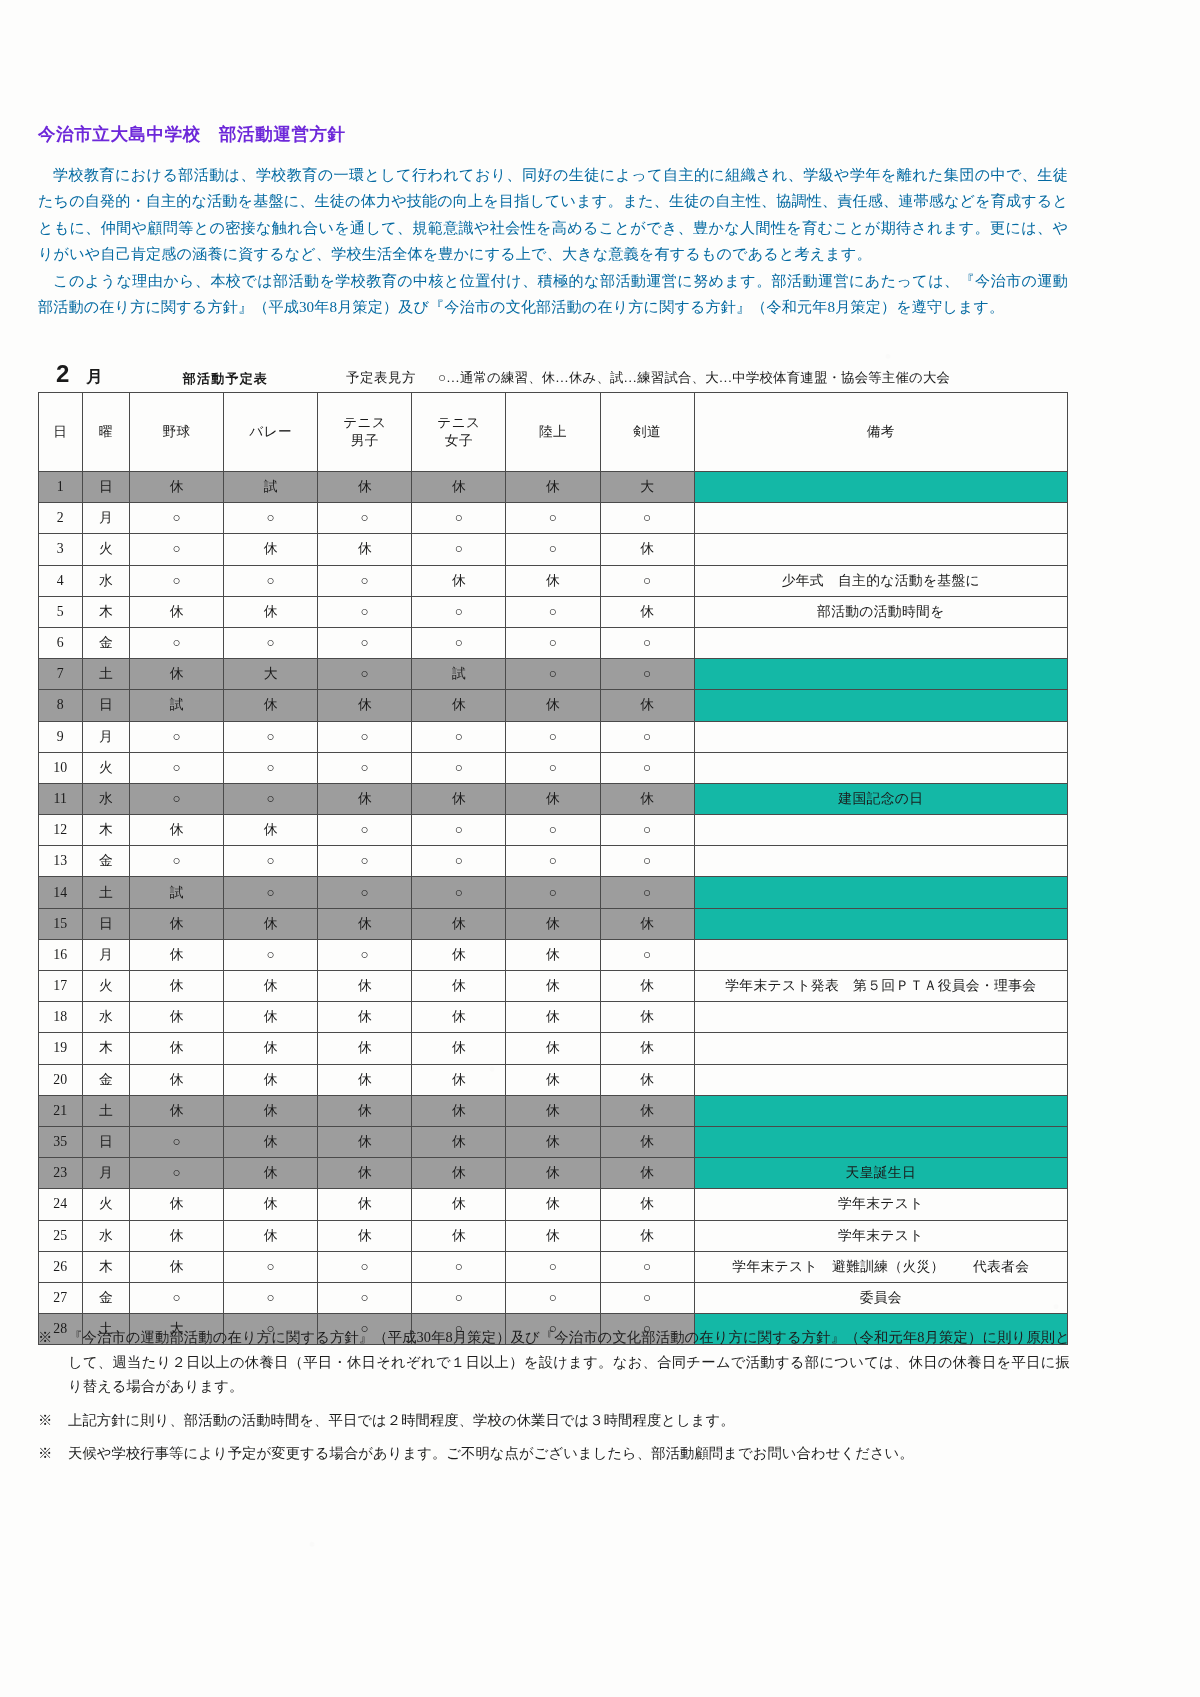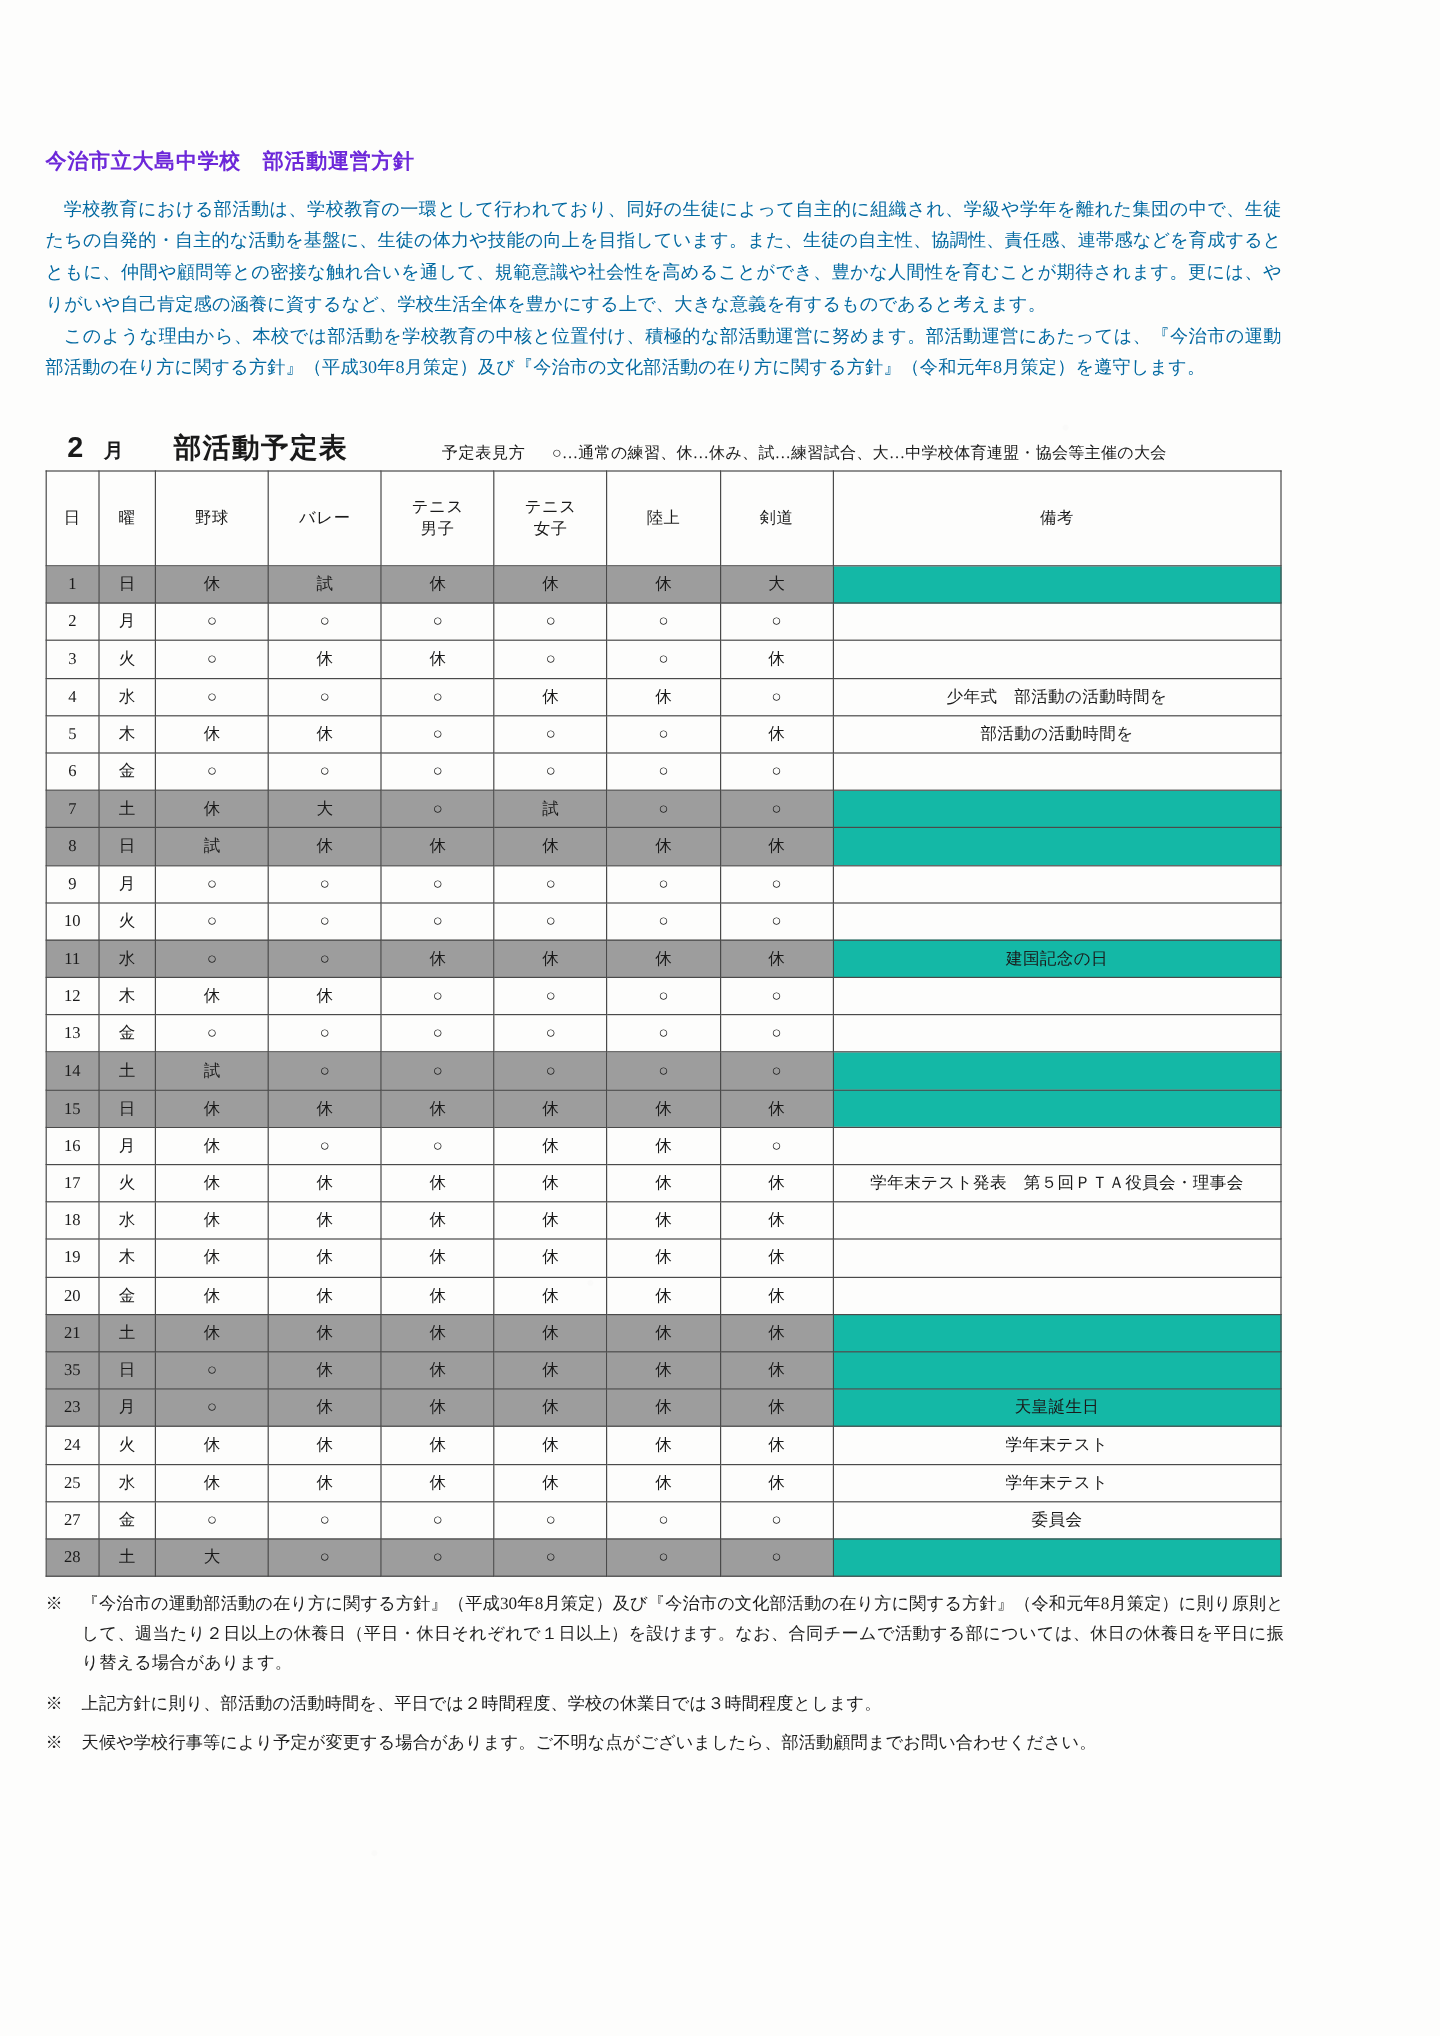"部活動予定表" .sched-title { font-size: 23px -> 13px; margin-left: 42px -> 80px }
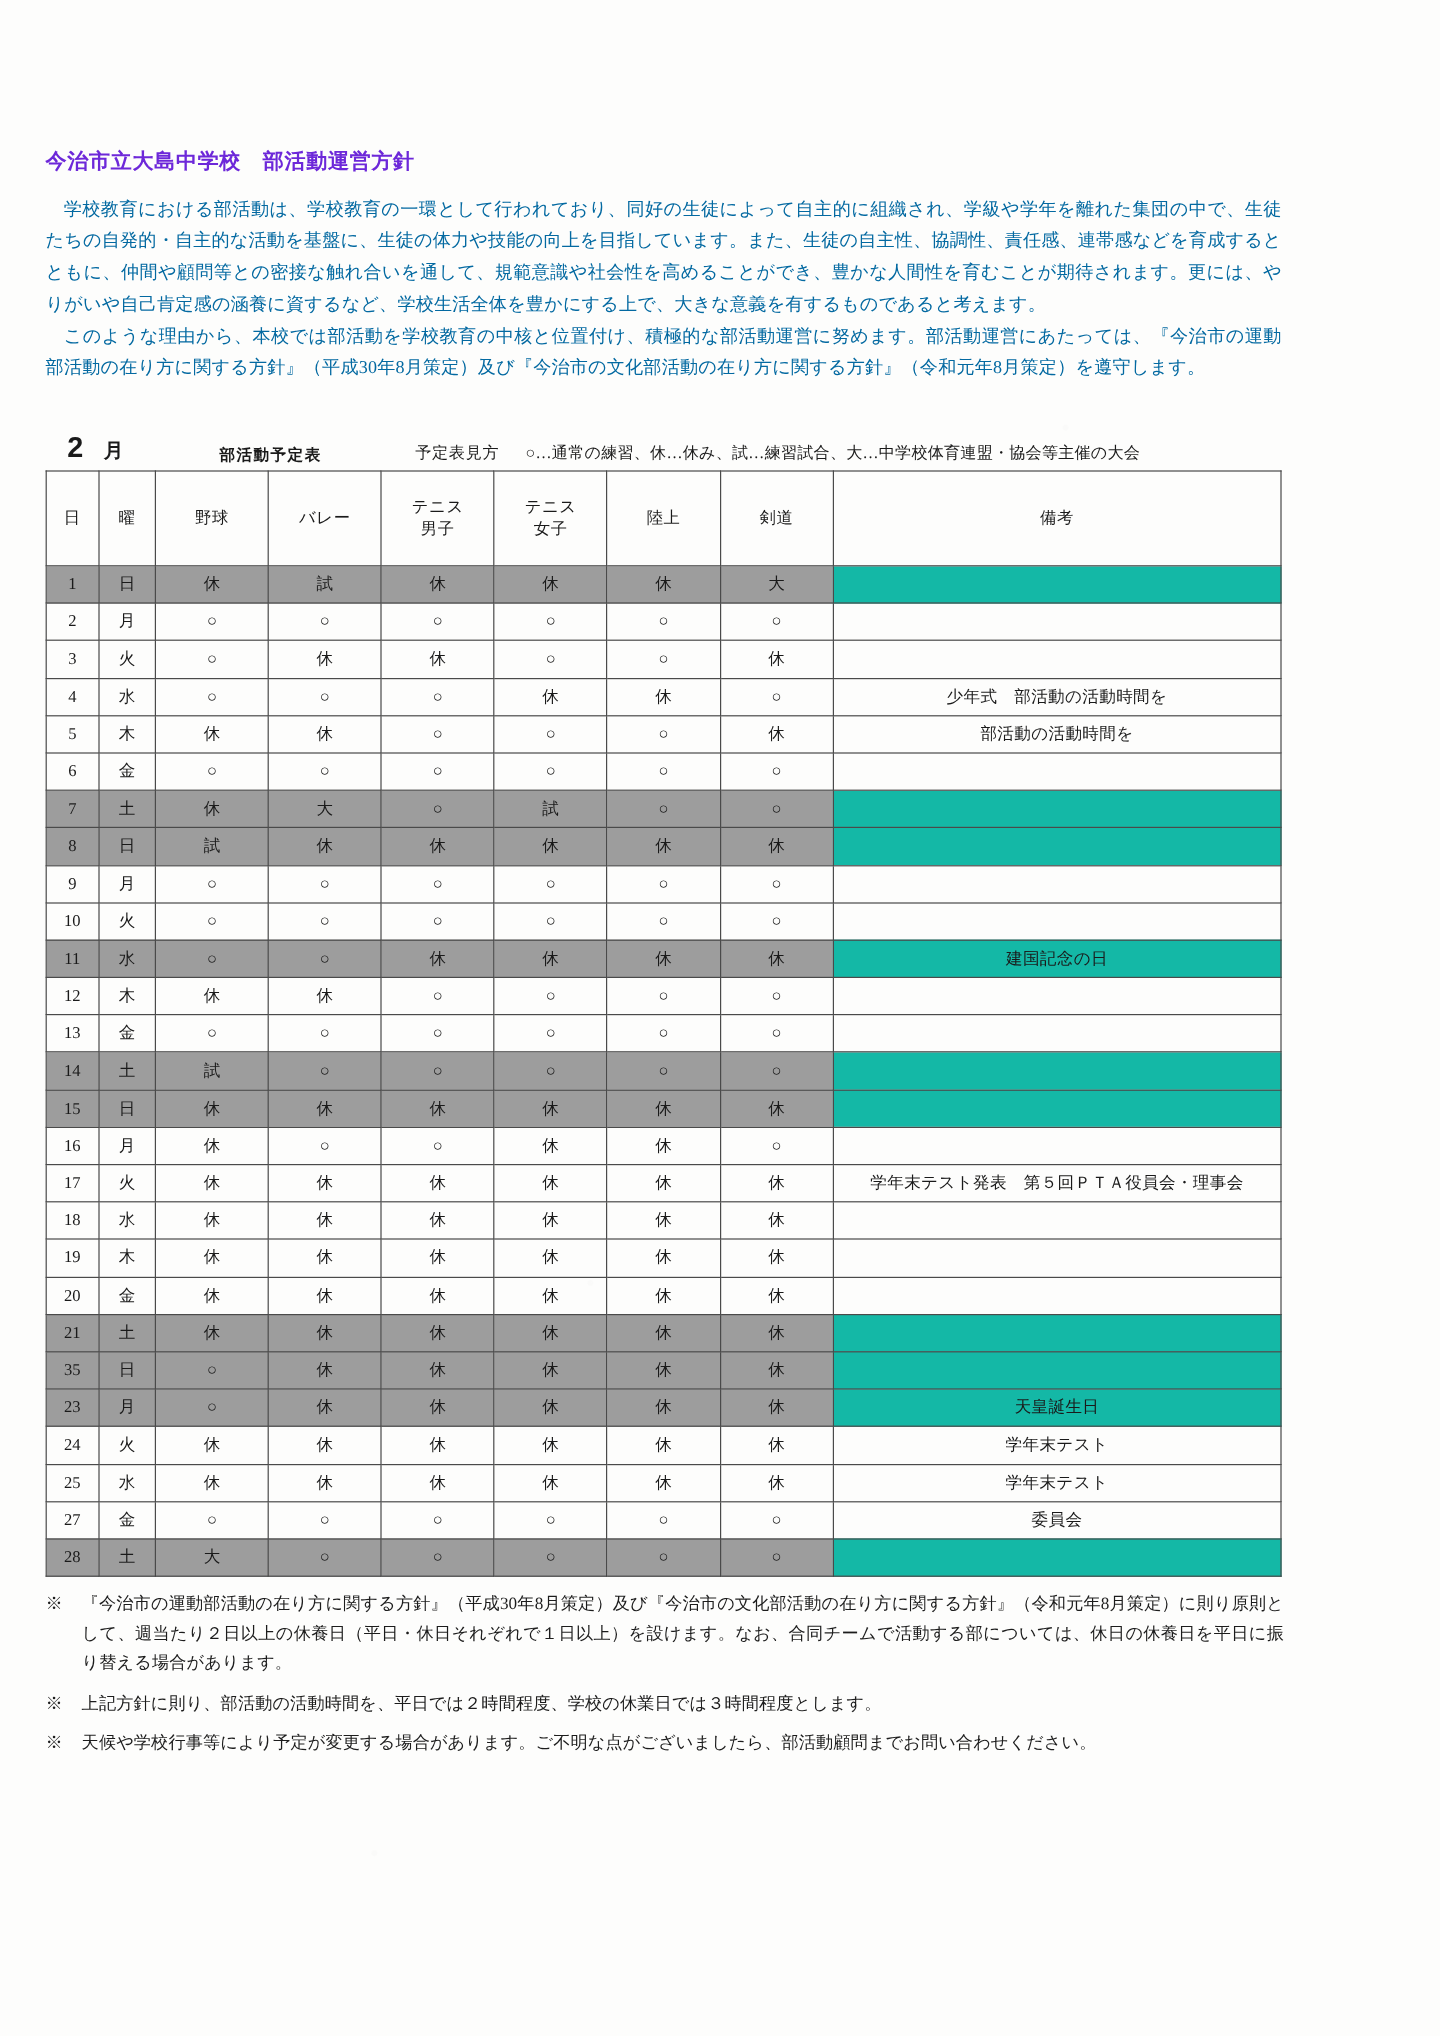"少年式 部活動の活動時間を" td.note-cell { text: 部活動の活動時間を -> 自主的な活動を基盤に }
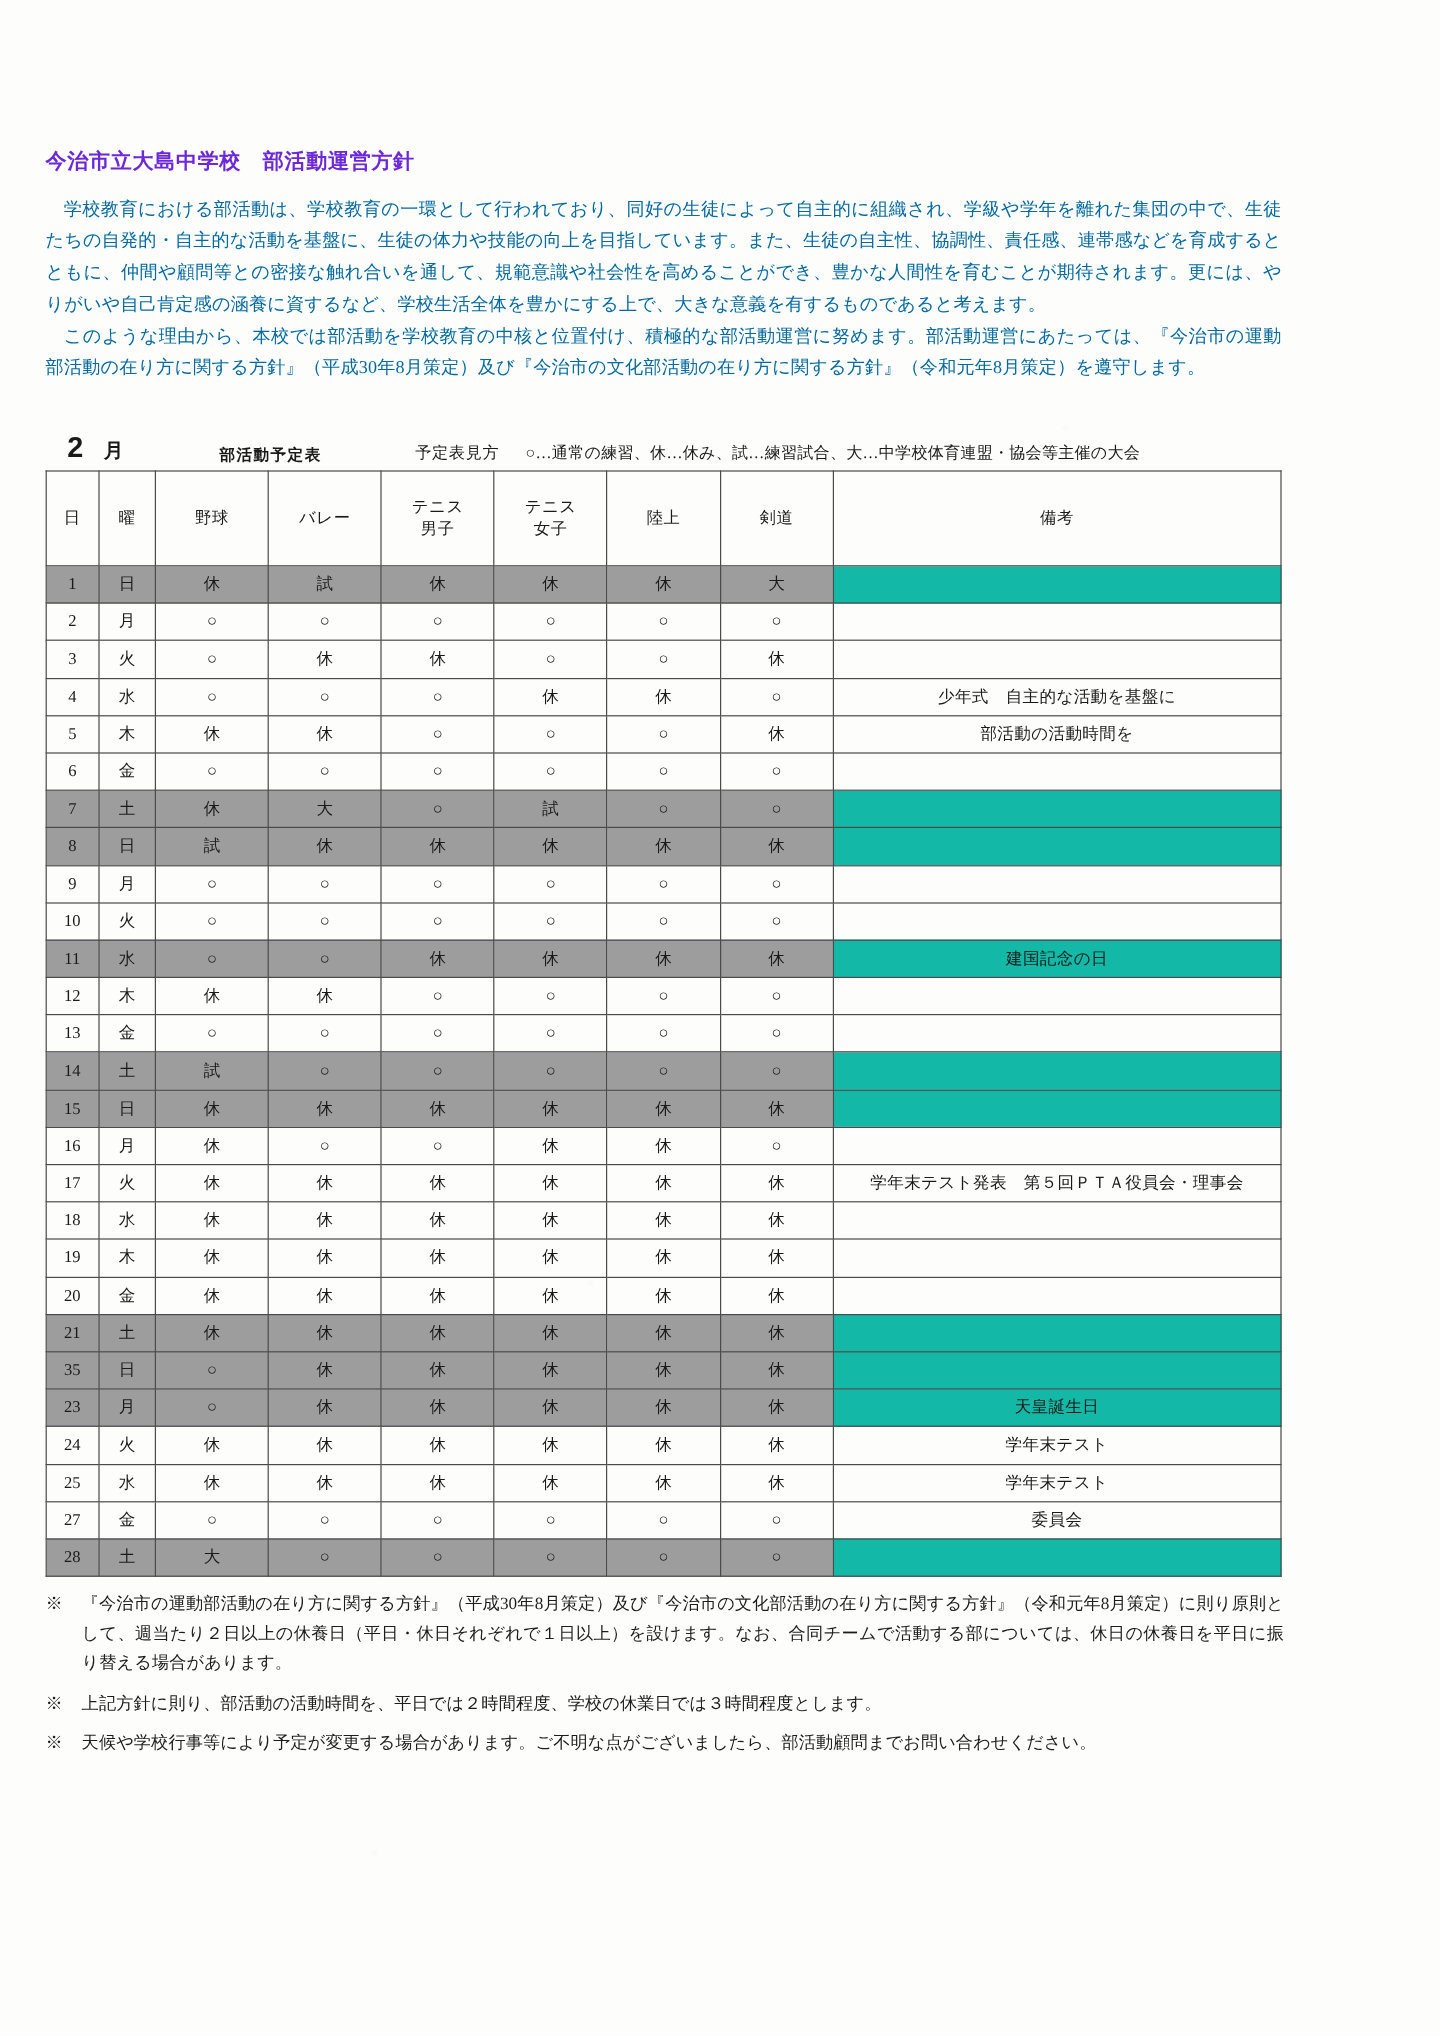"26" tr { html: none -> <tr> <td>26</td> <td>木</td> <td>休</td> <td>○</td> <td>○</td> <td>○</td> <td>○</td> <td>○</td> <td>学年末テスト 避難訓練（火災） 代表者会</td> </tr> }
